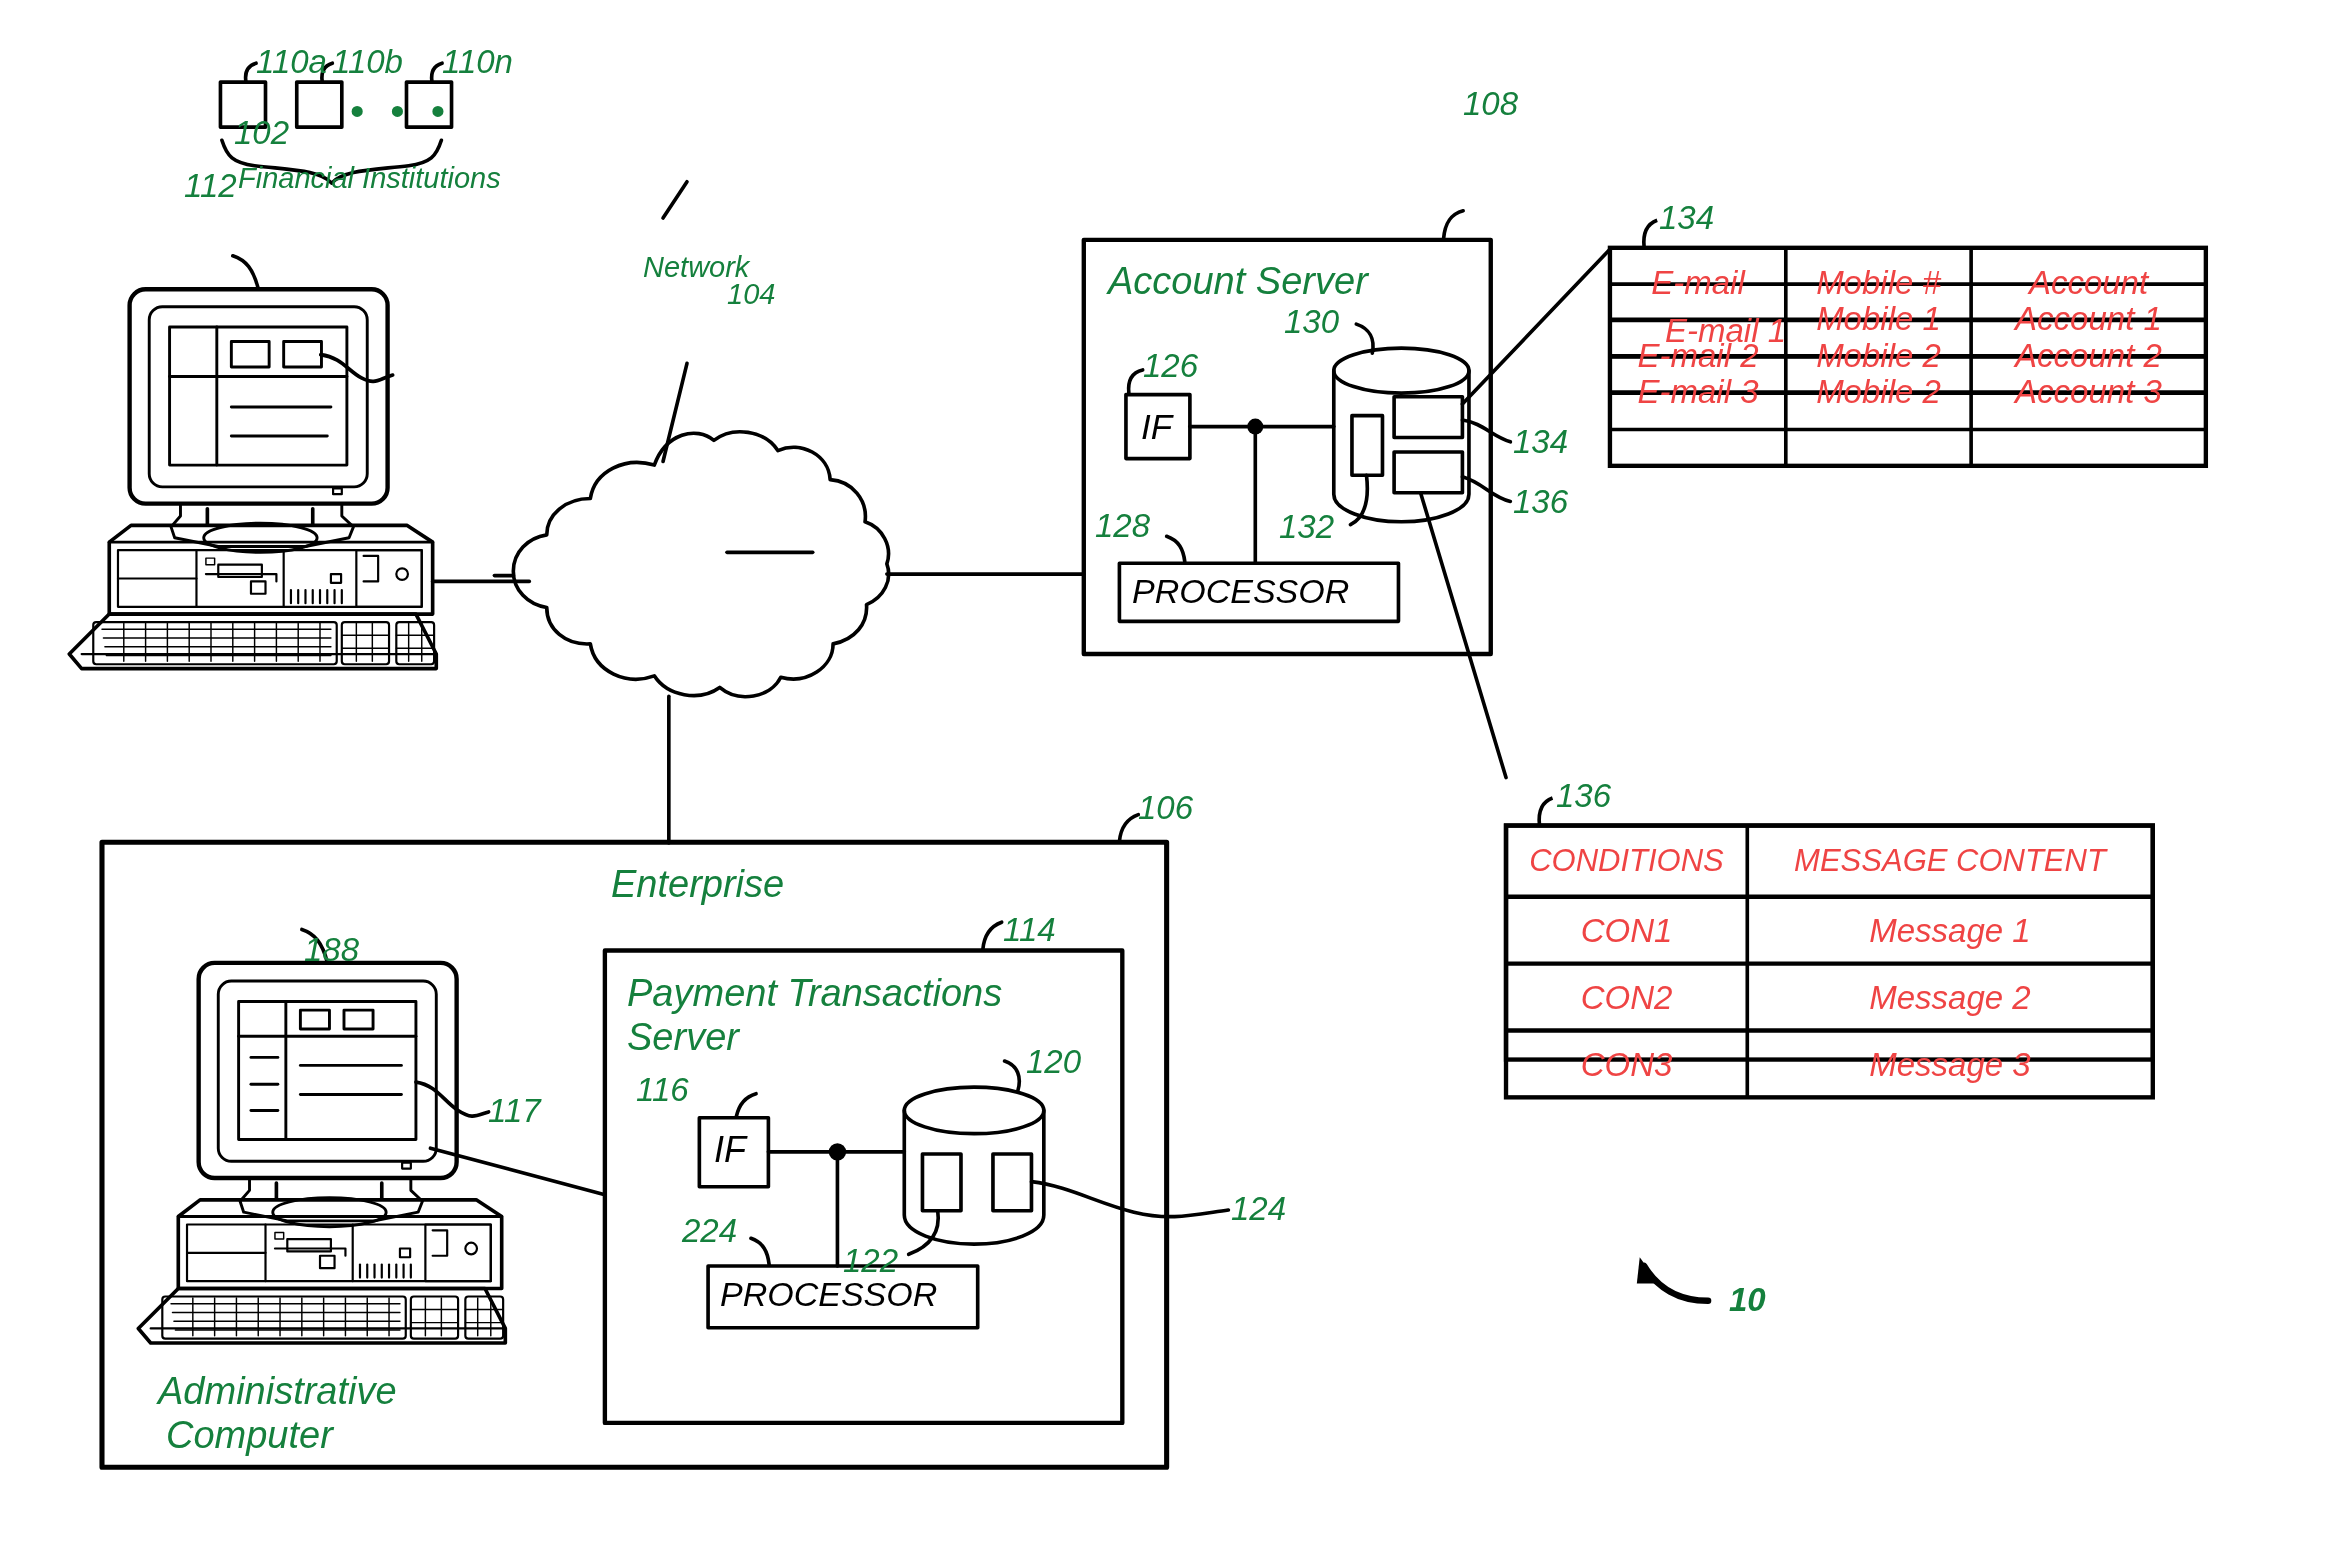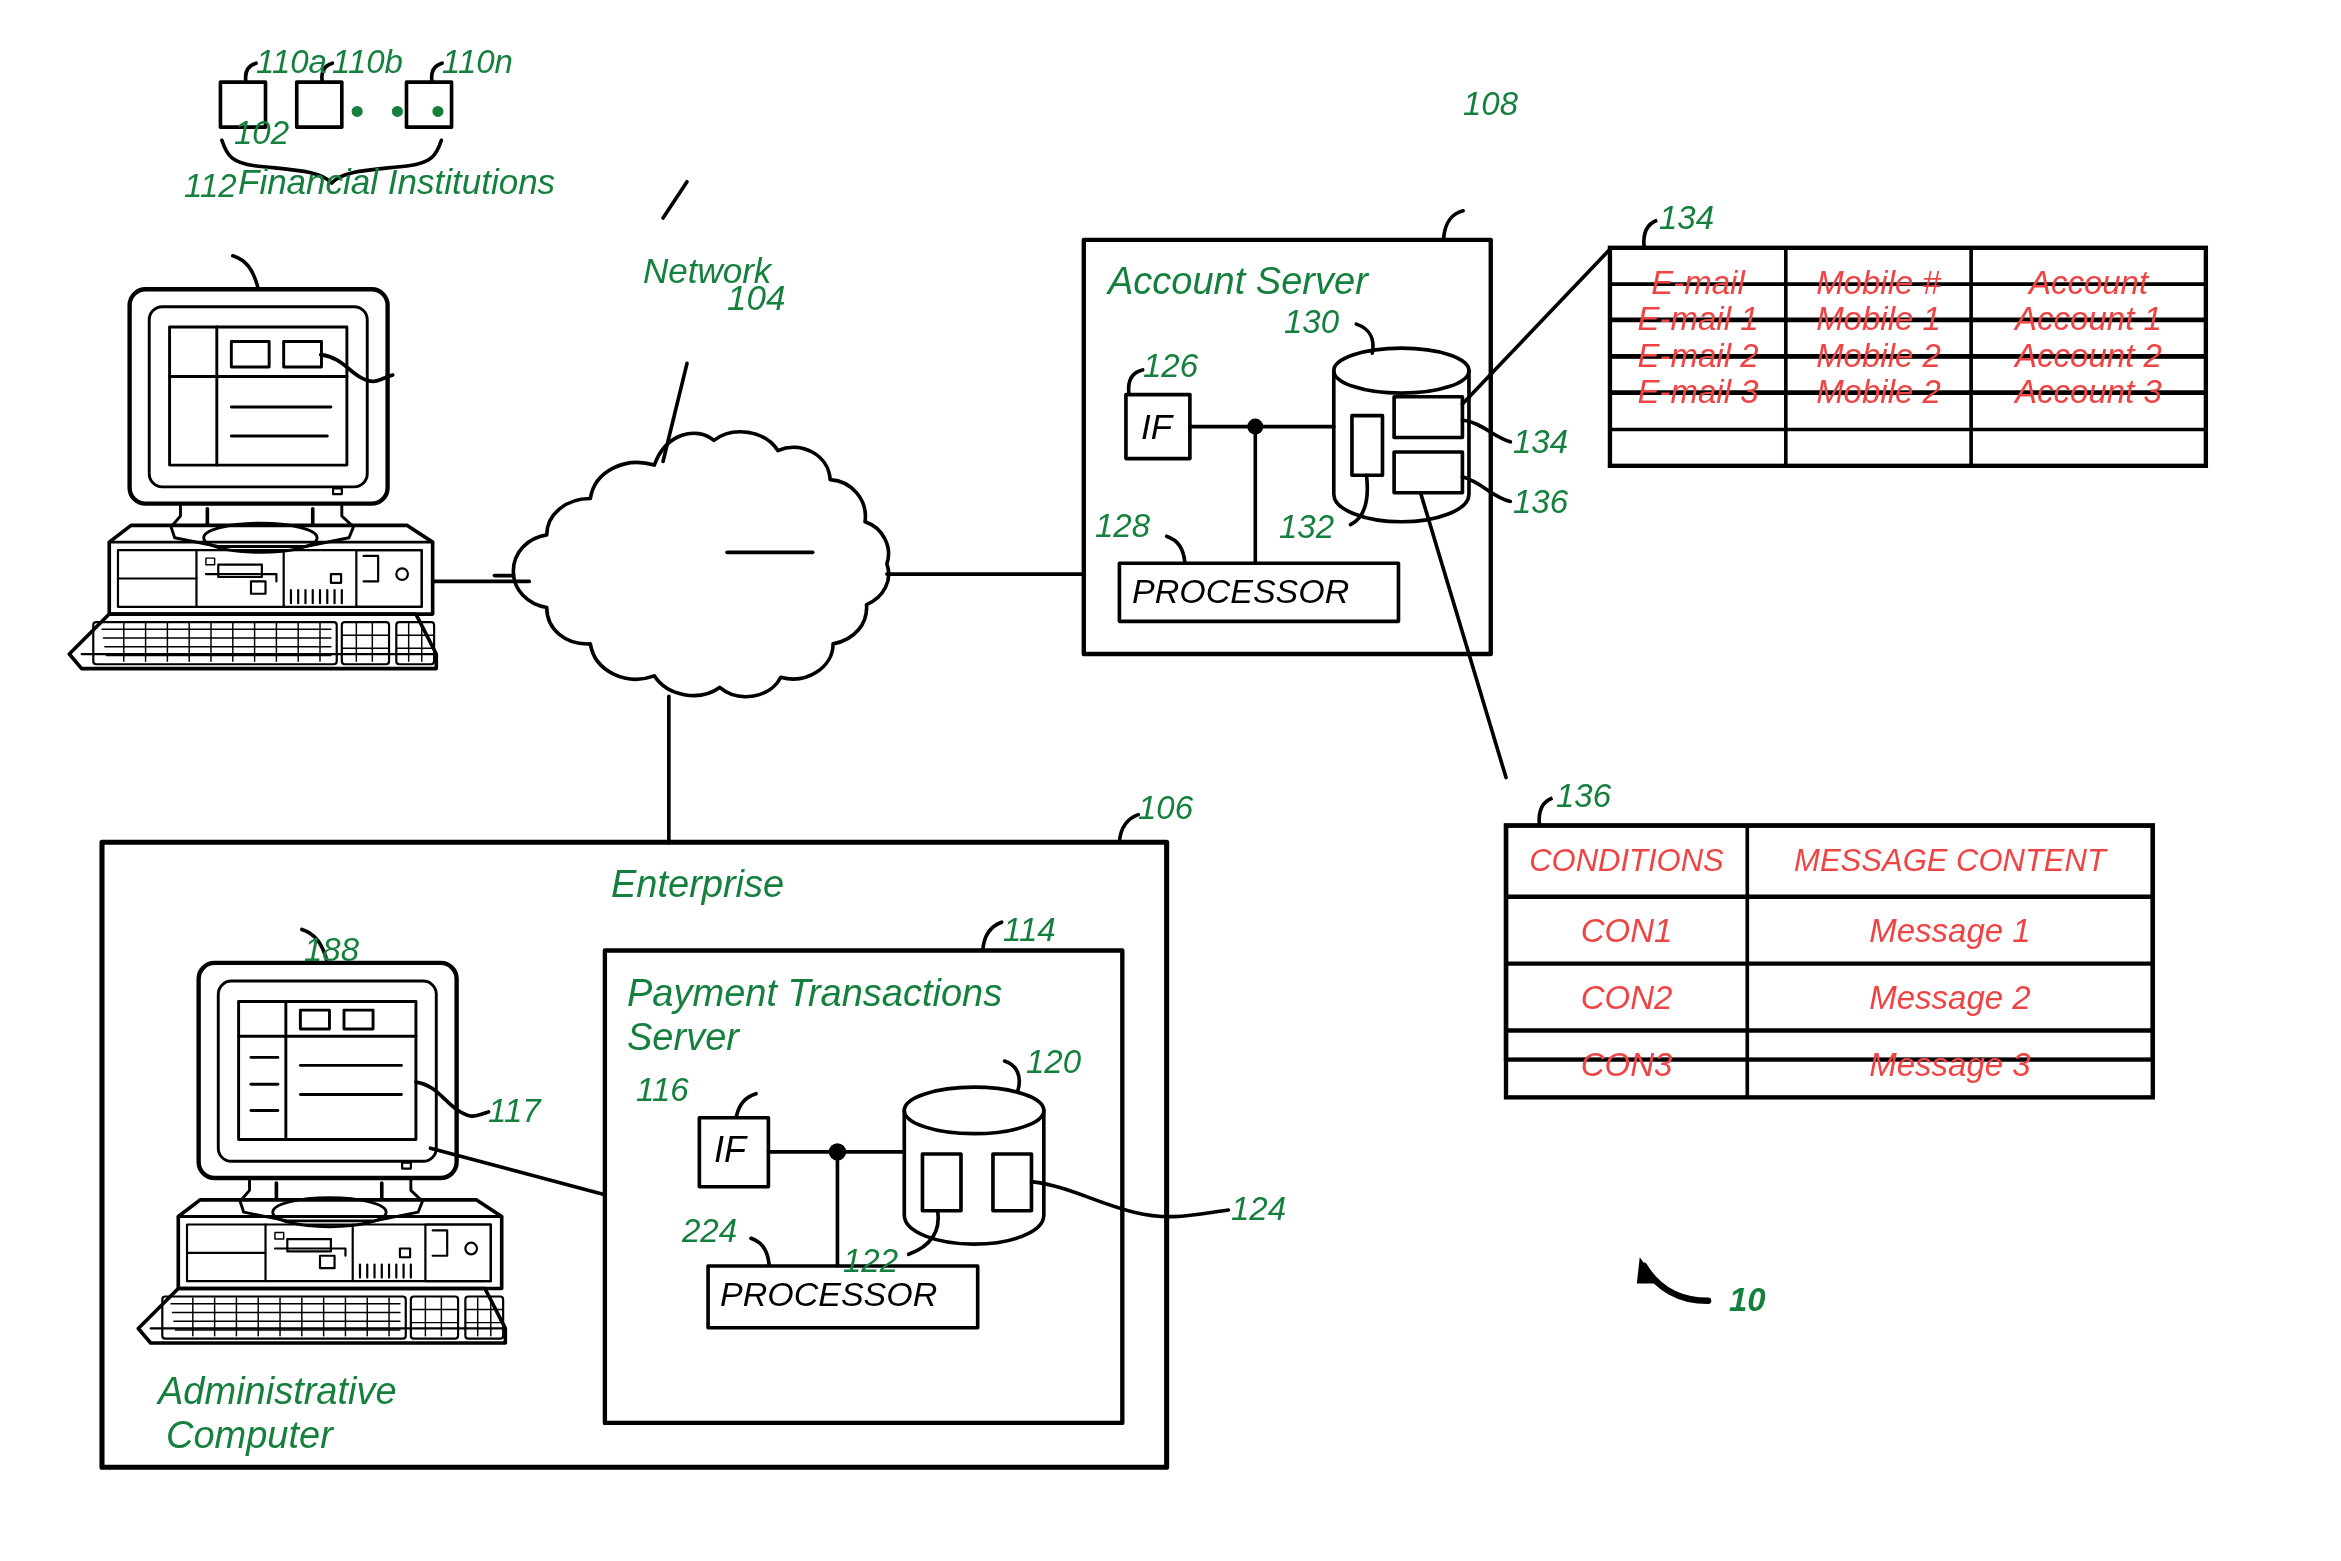"Financial Institutions" .ttl { font-size: 35px -> 29px }
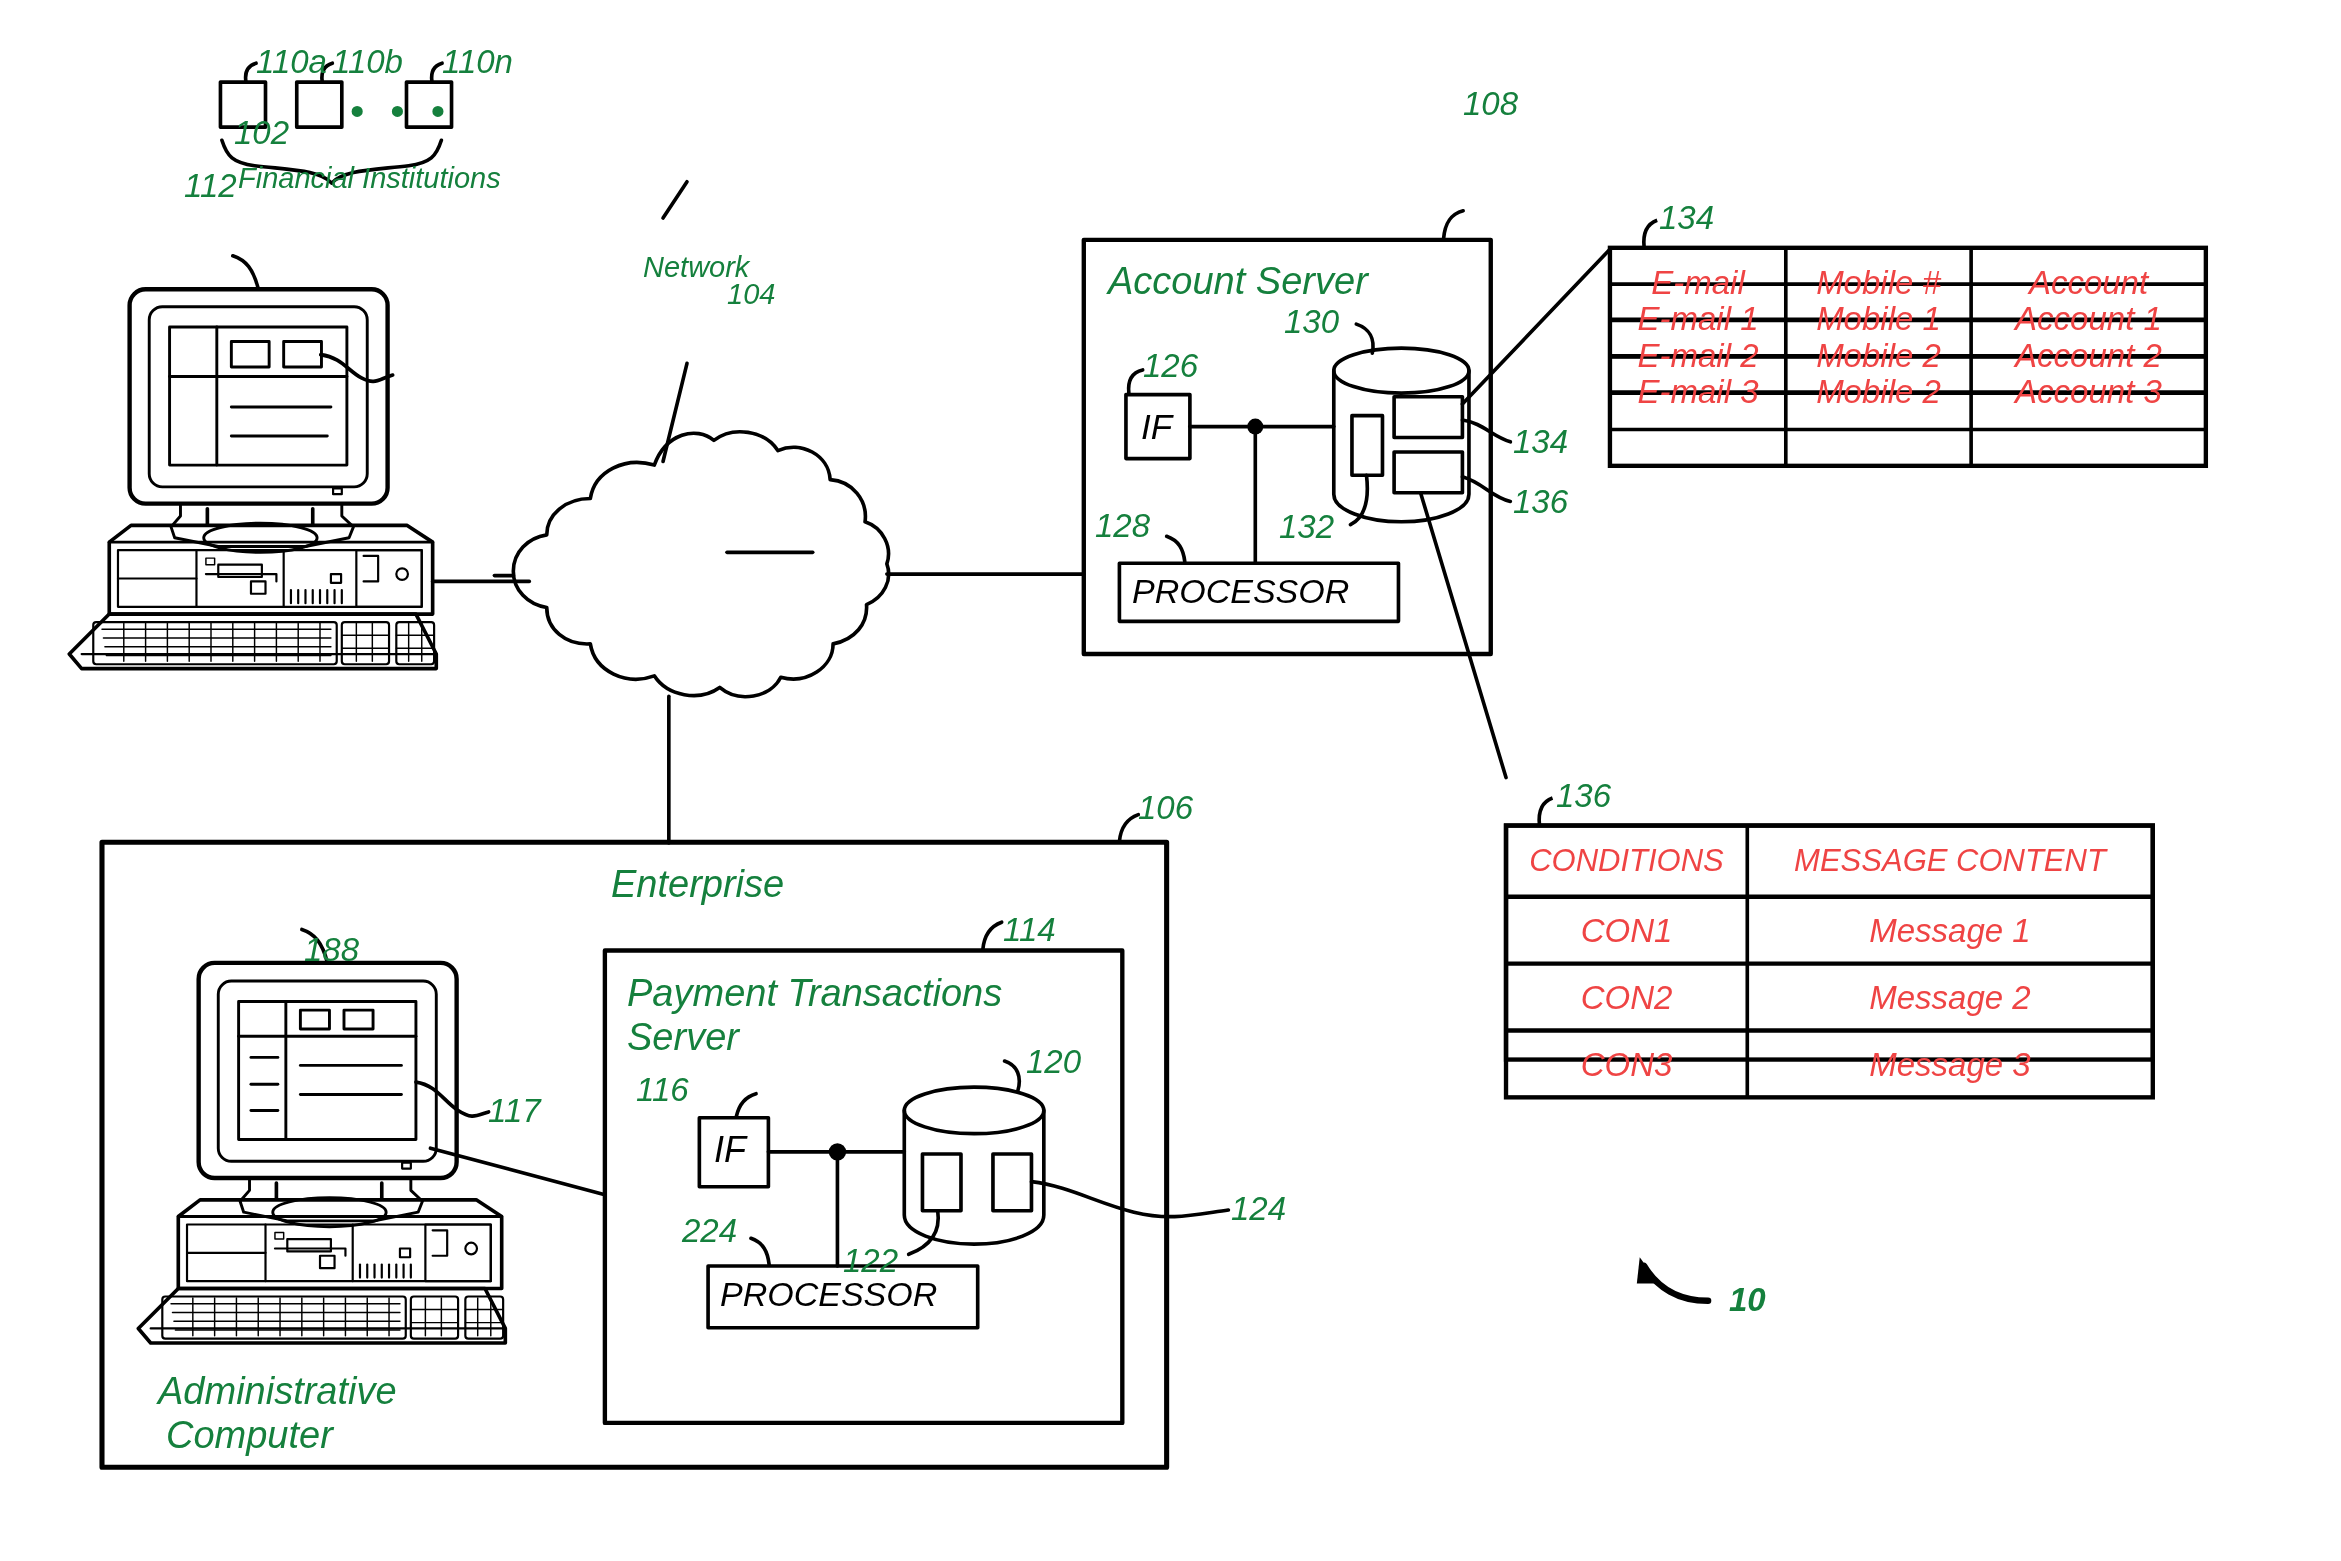"E-mail 1" div.cellTxt { text-align: none -> right; top: 302px -> 314px }
